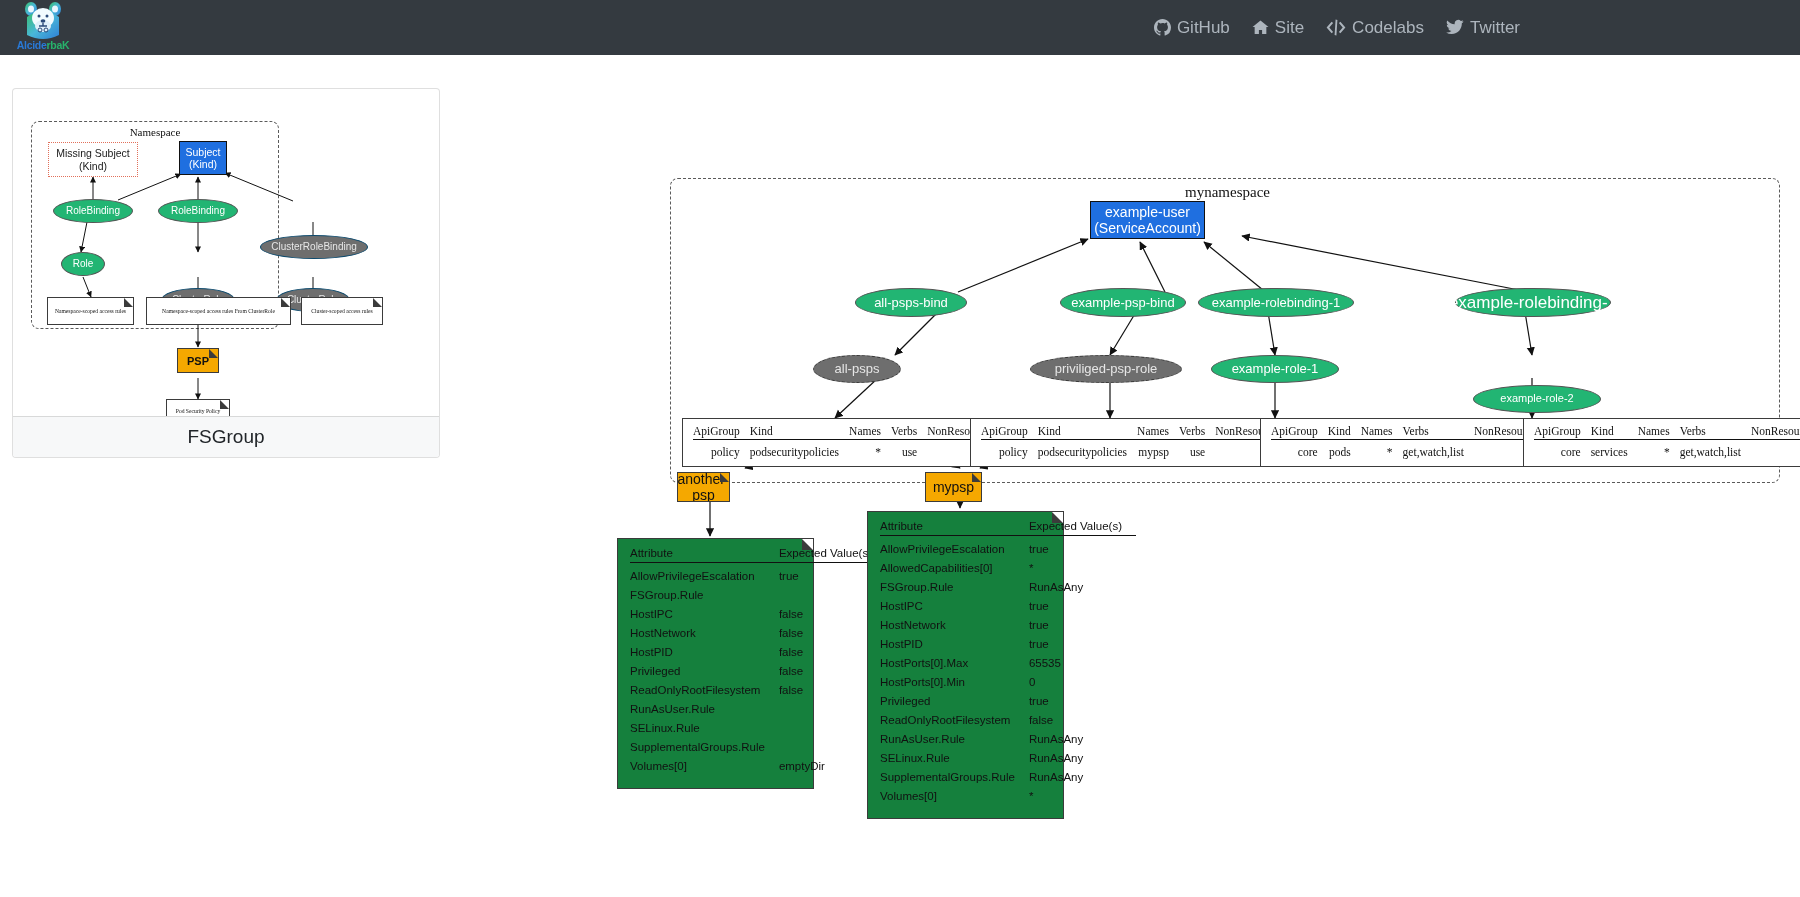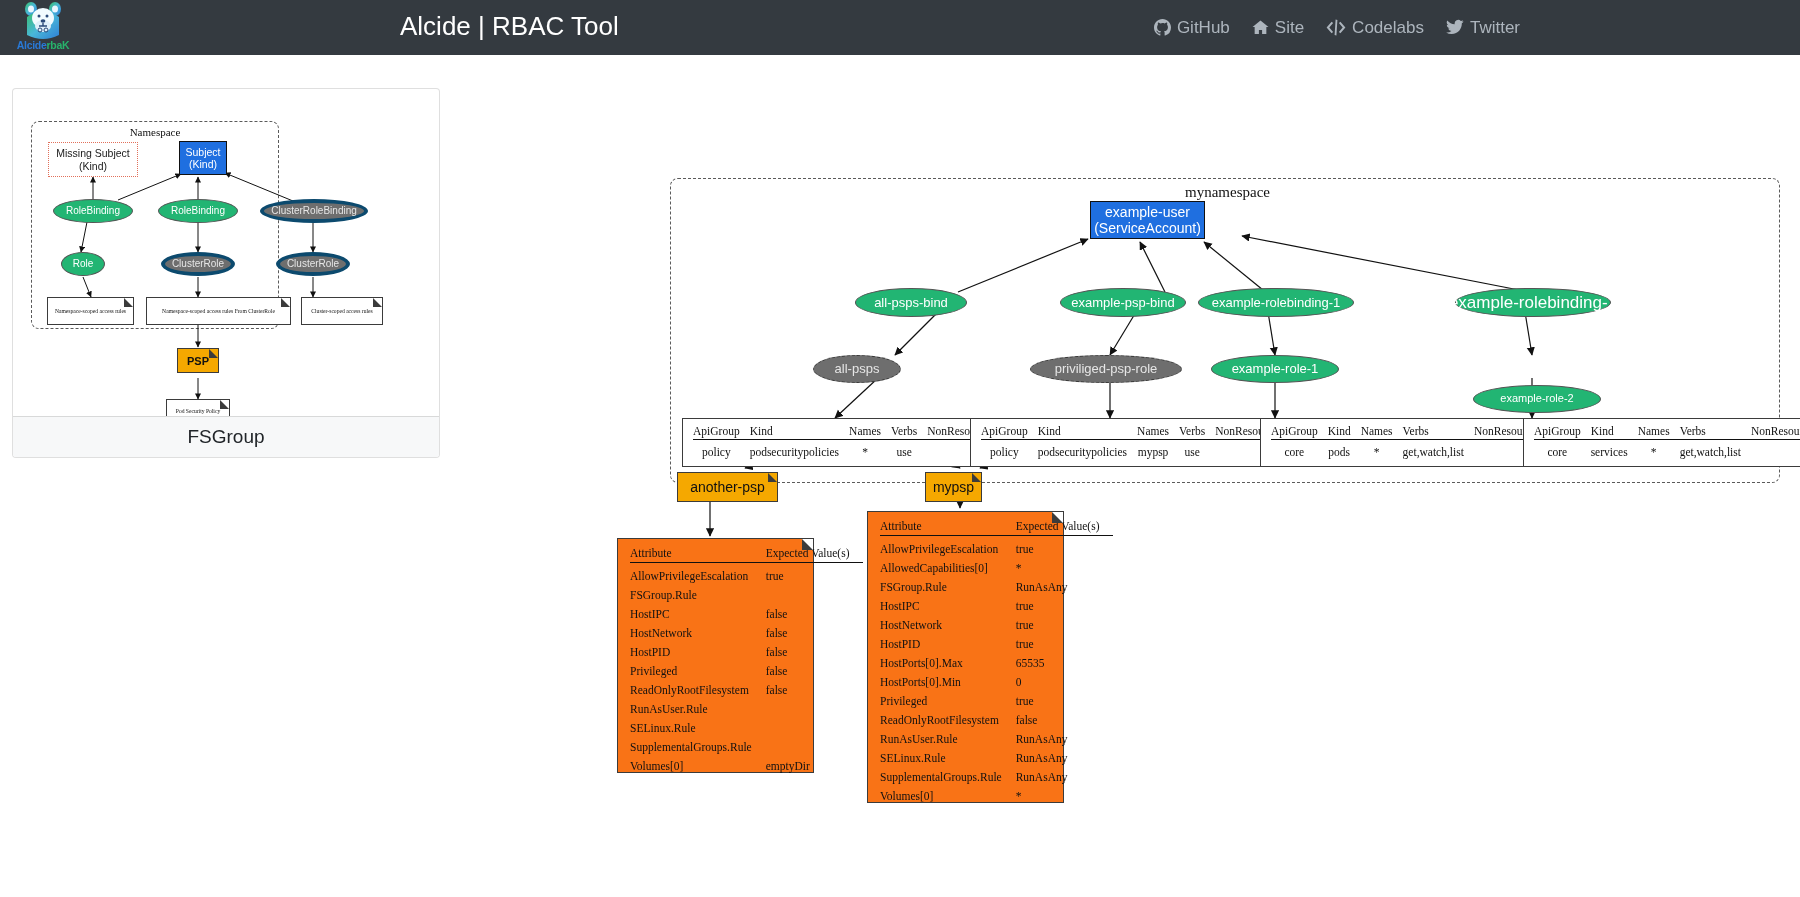"Alcide | RBAC Tool" div.navbar-title { html: <div>Alcide | RBAC Tool</div> -> none }
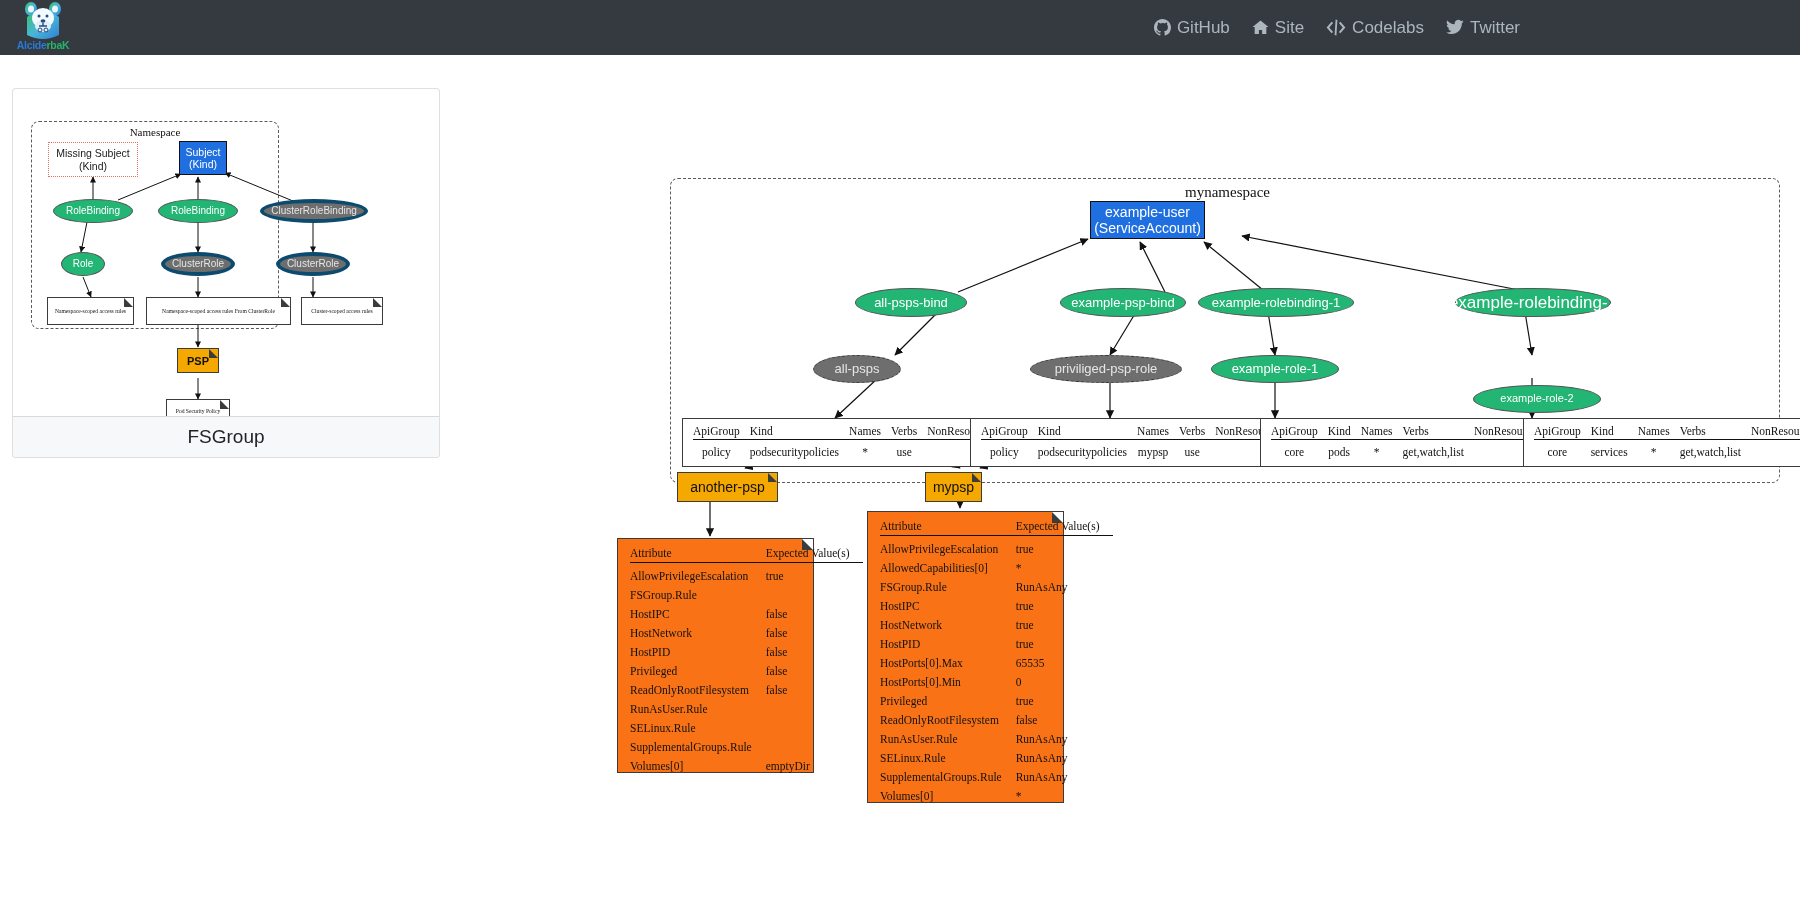"ClusterRoleBinding" .ell-gray { border: 4px solid #0c4a6e -> 1px solid #0c4a6e; margin-top: none -> 36px }
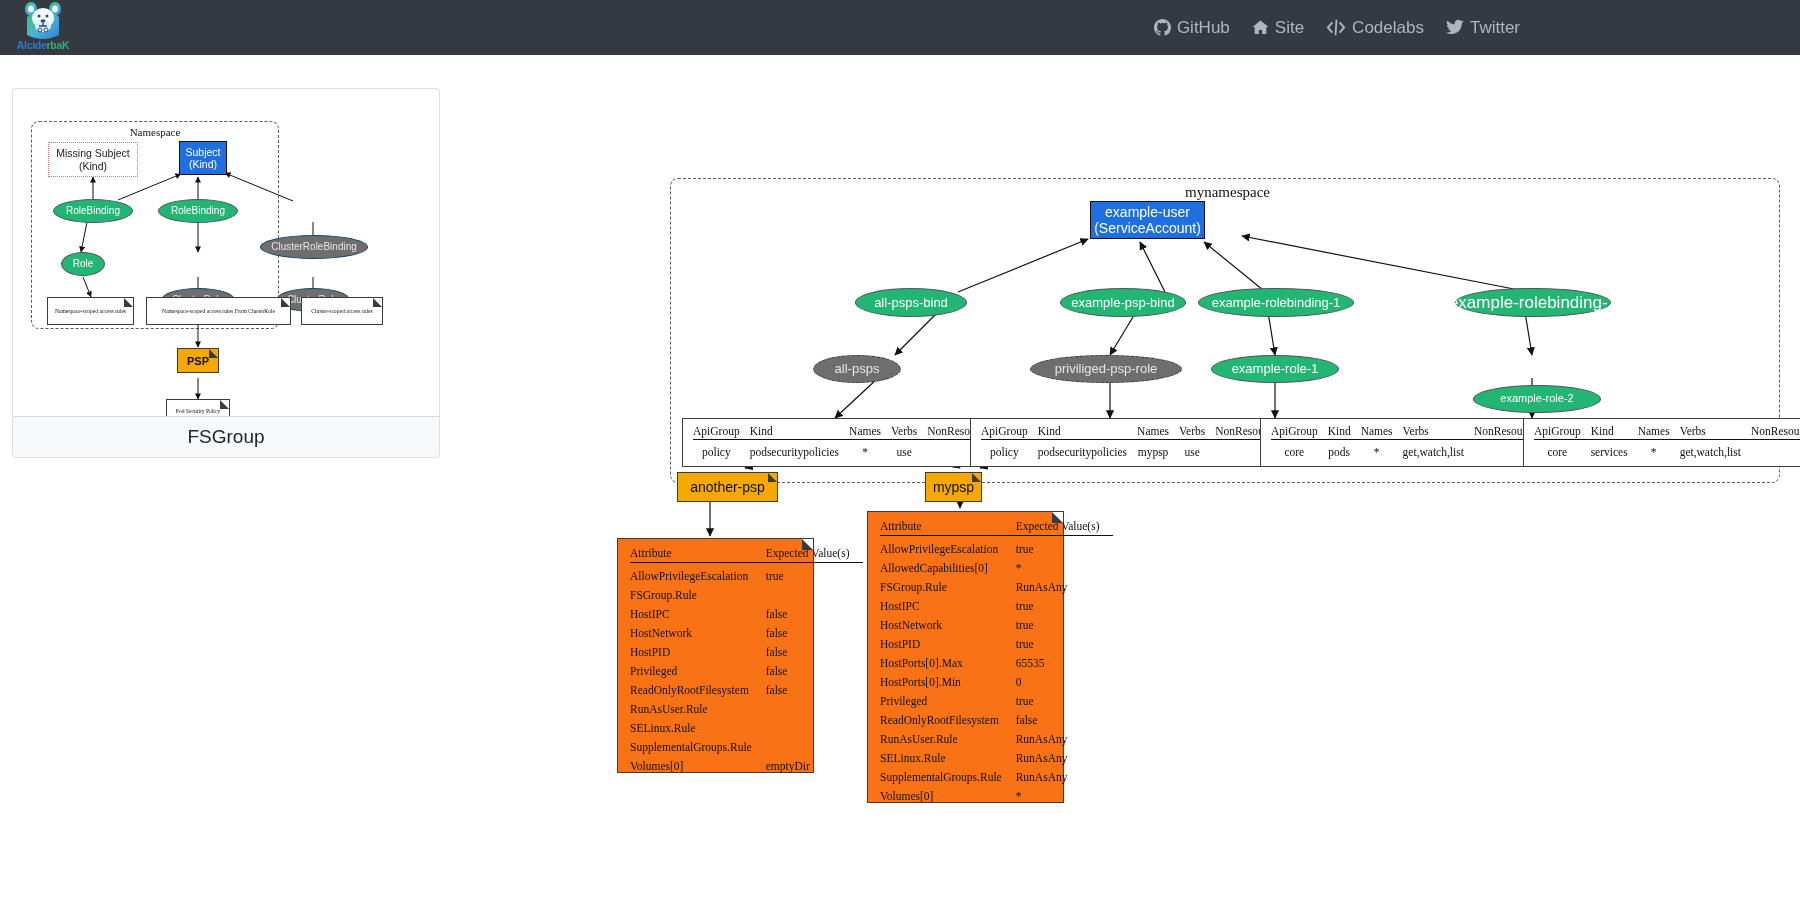"policy" .rules-table td { text-align: center -> right }
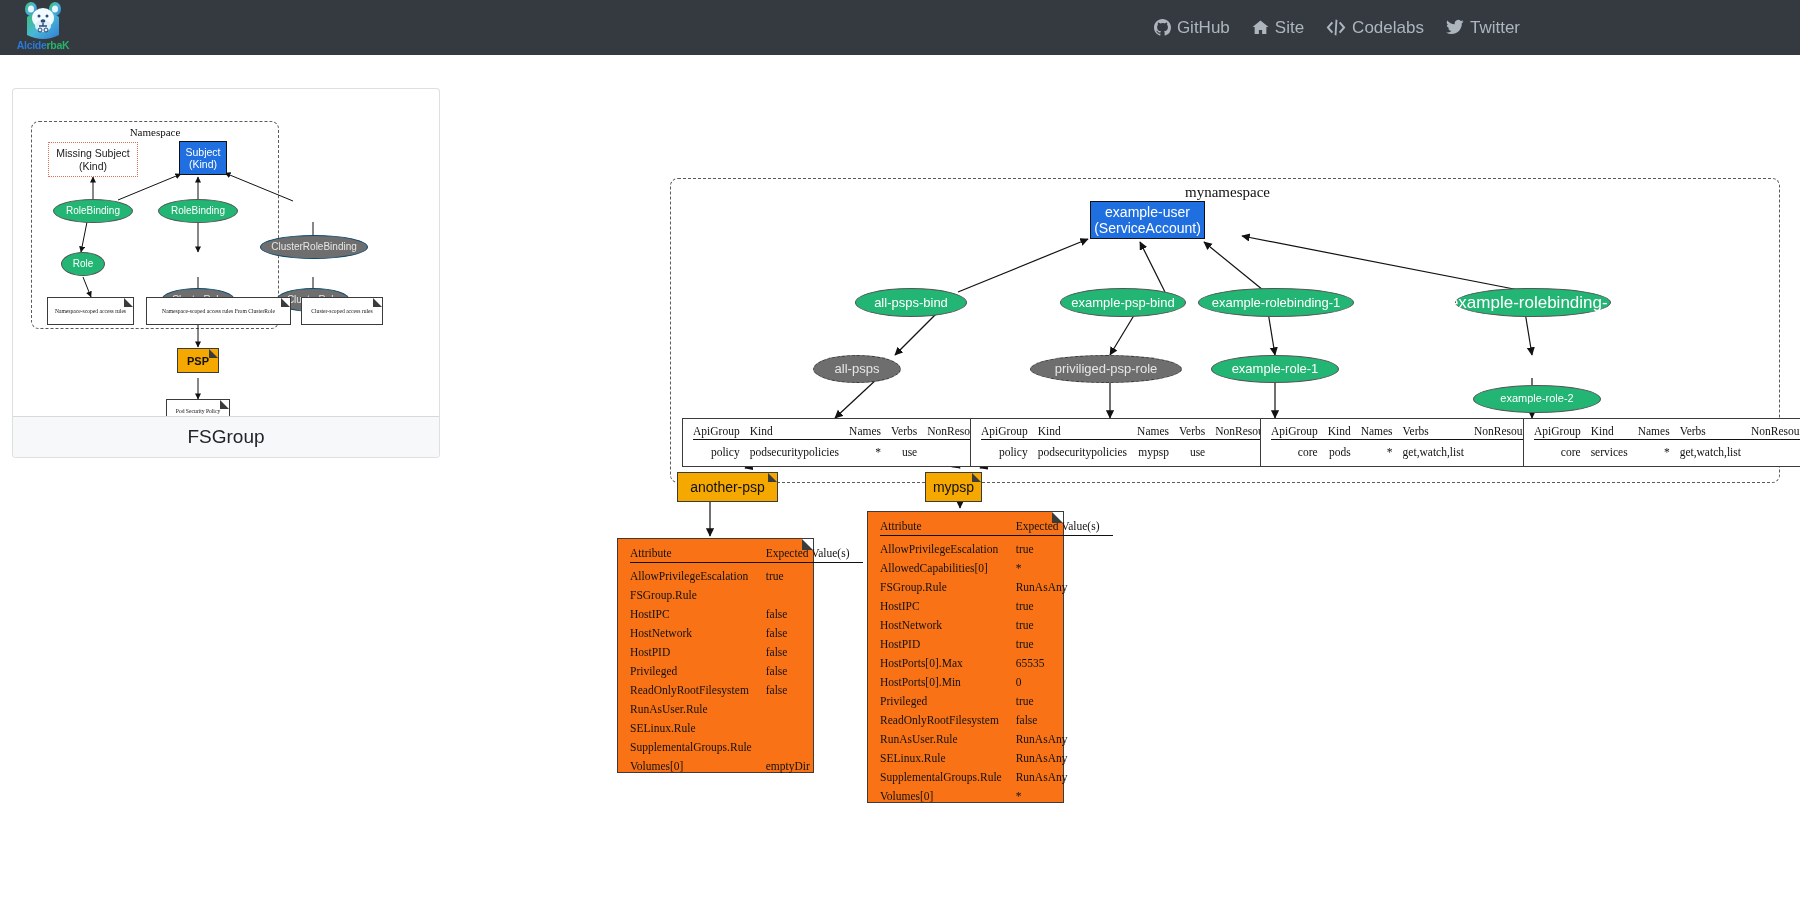"another-psp" div.note { width: 101px -> 53px }
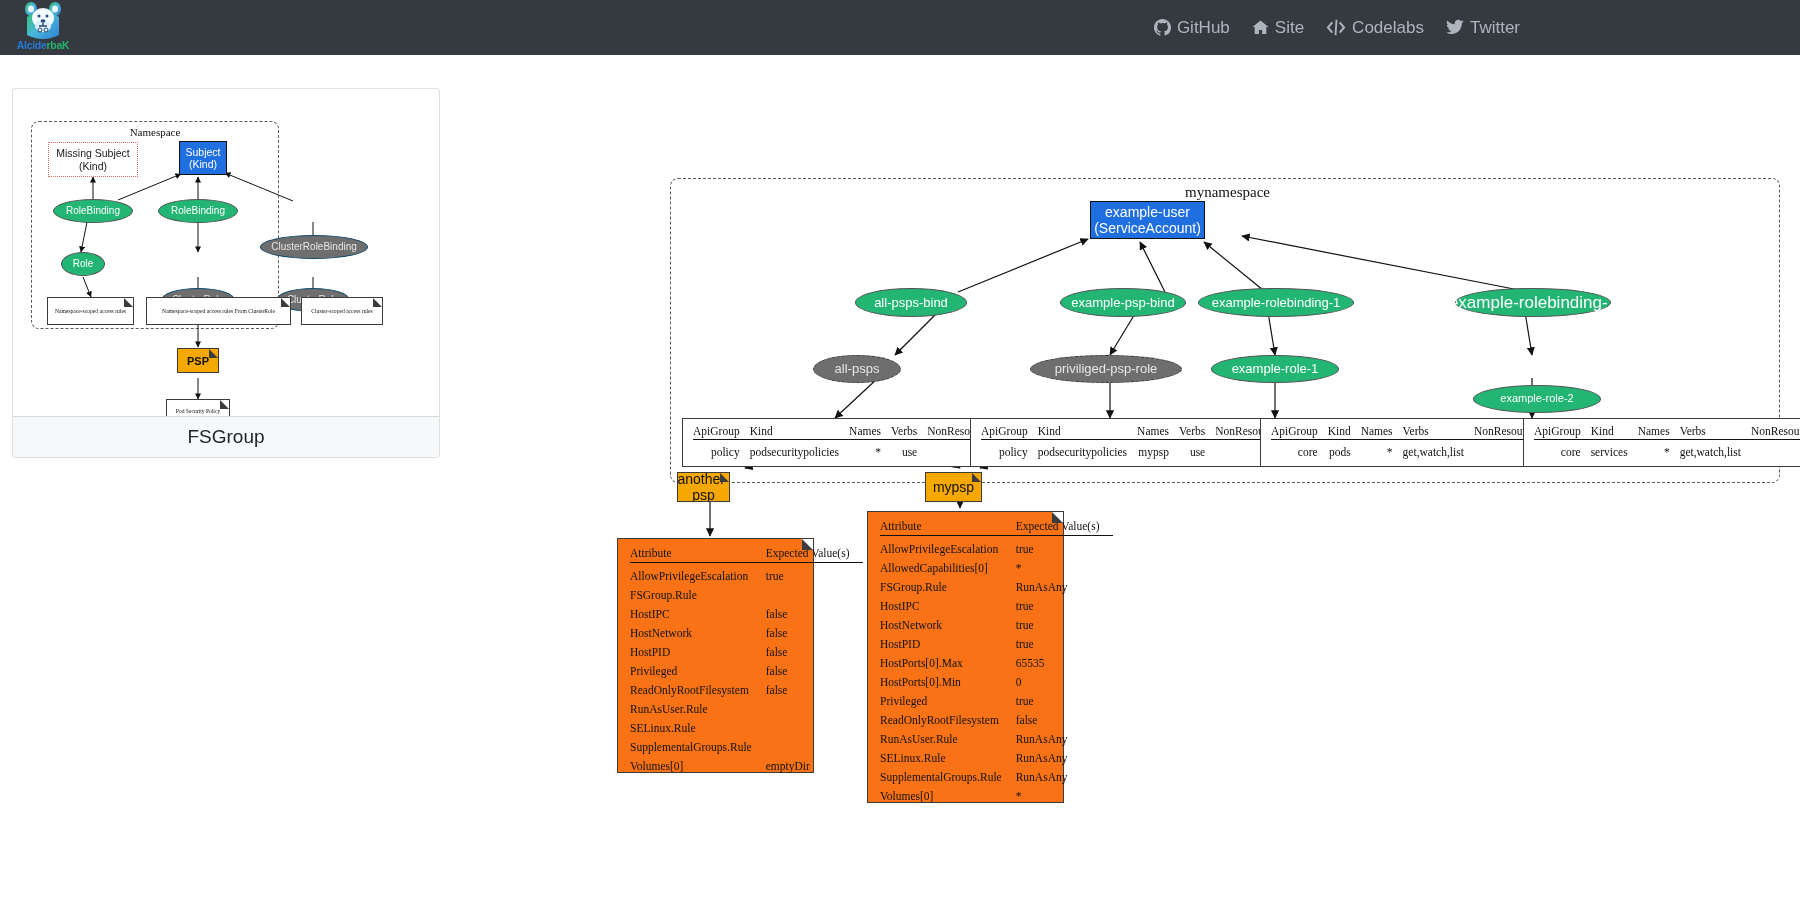"Attribute" .attr-table { background: #f97316 -> #15803d; font-family: Liberation Serif, serif -> Liberation Sans, sans-serif; padding: 8px 10px 0 12px -> 8px 10px 16px 12px }
